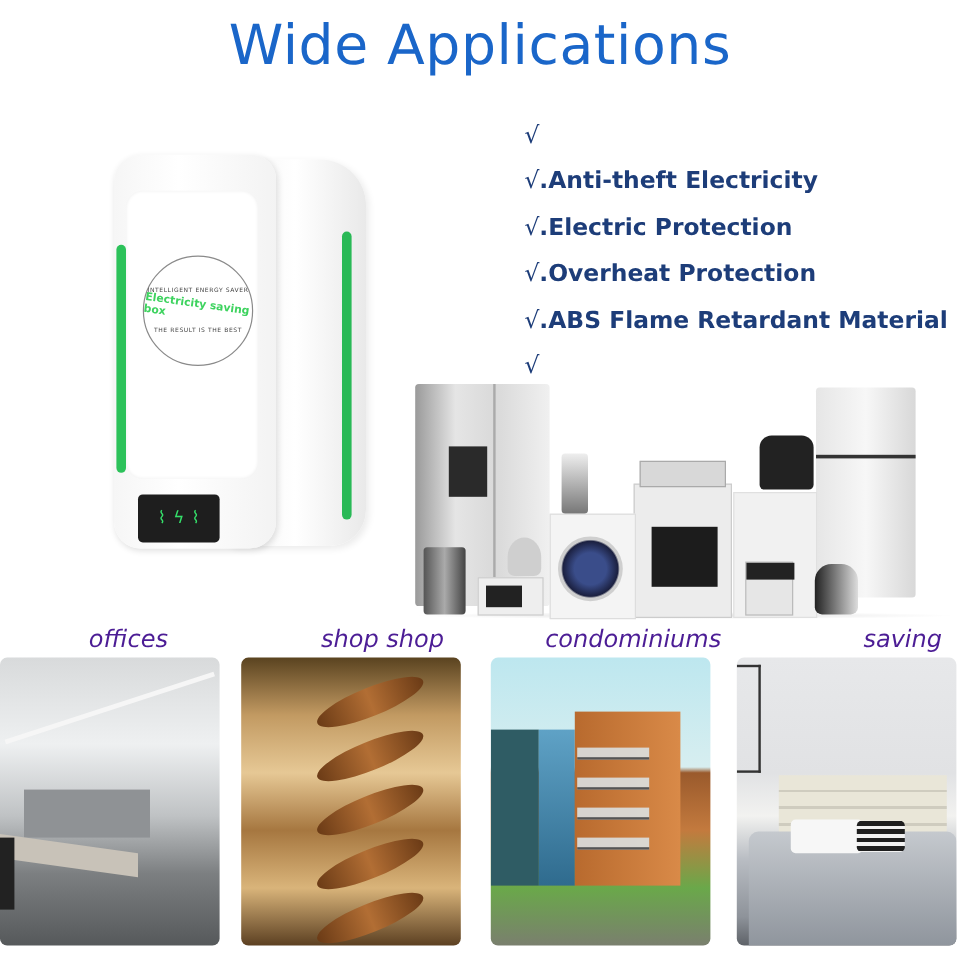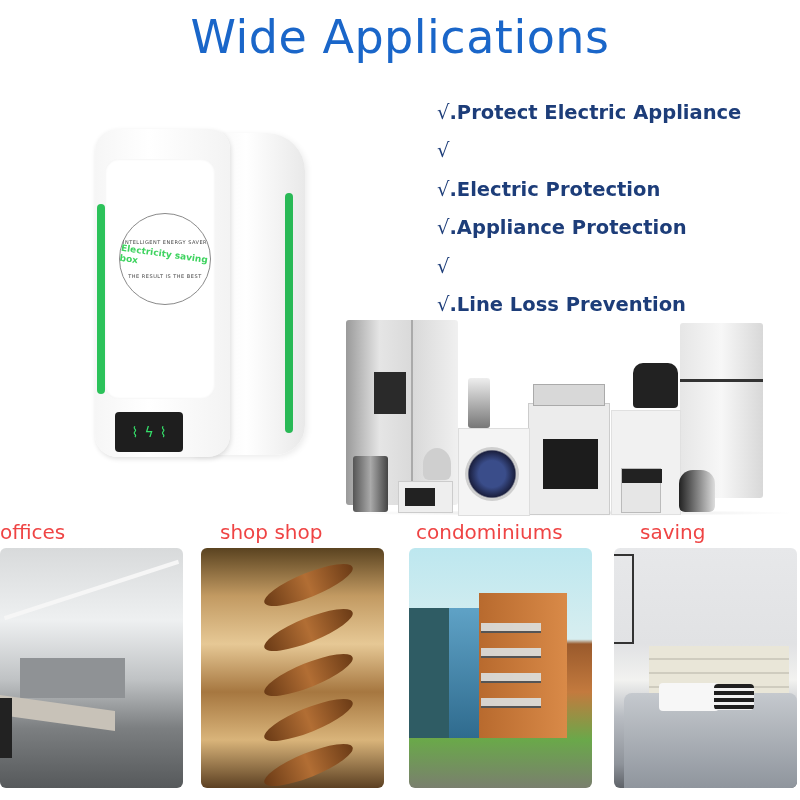".Protect Electric Appliance" span { html: <span>.Protect Electric Appliance</span> -> none }
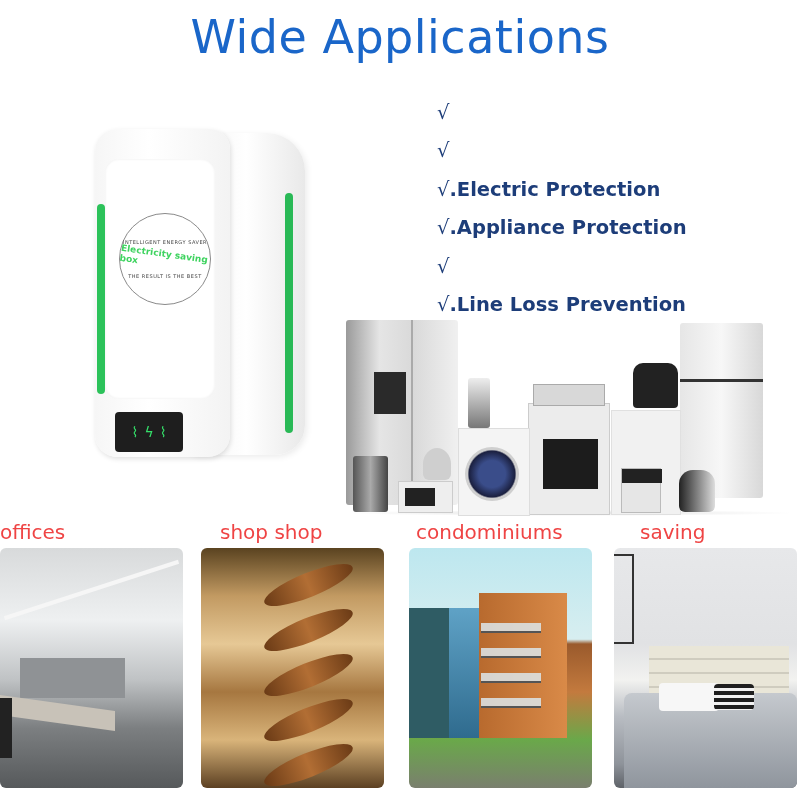".Anti-theft Electricity" span { html: none -> <span>.Anti-theft Electricity</span> }
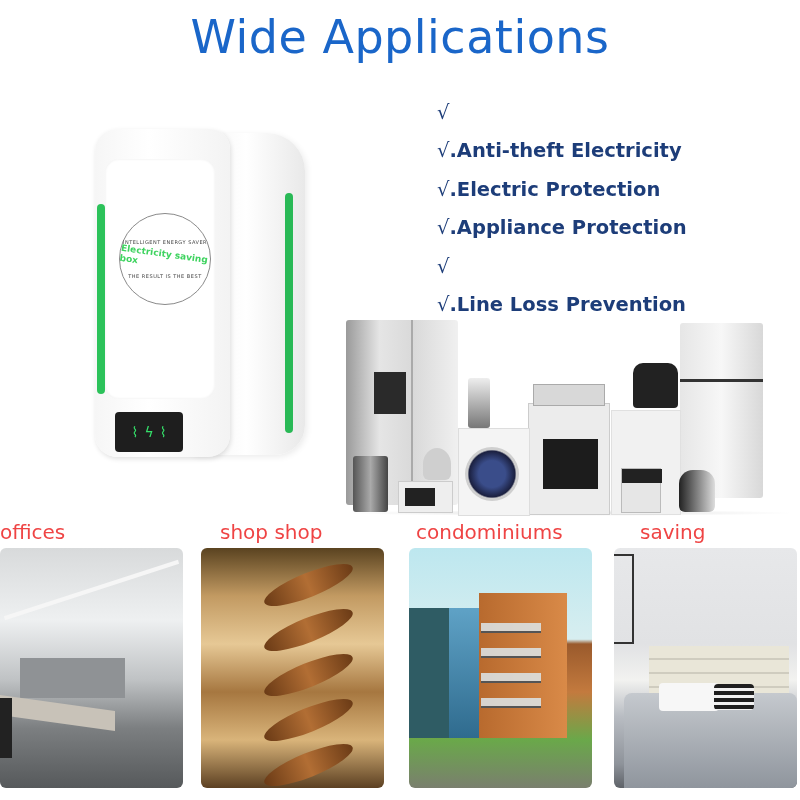".Appliance Protection" span { text: .Appliance -> .Overheat }
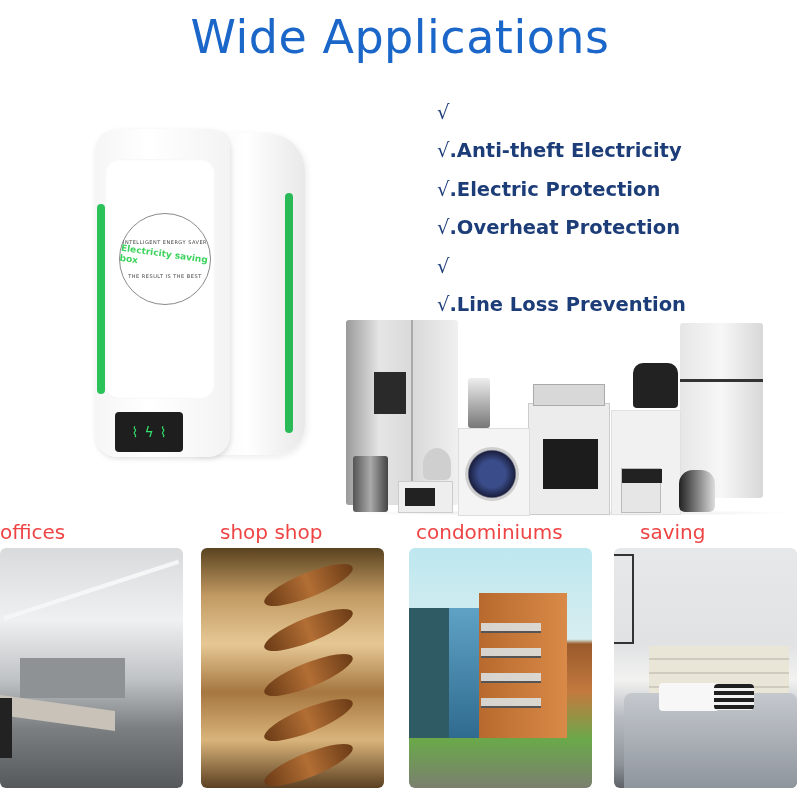".ABS Flame Retardant Material" span { html: none -> <span>.ABS Flame Retardant Material</span> }
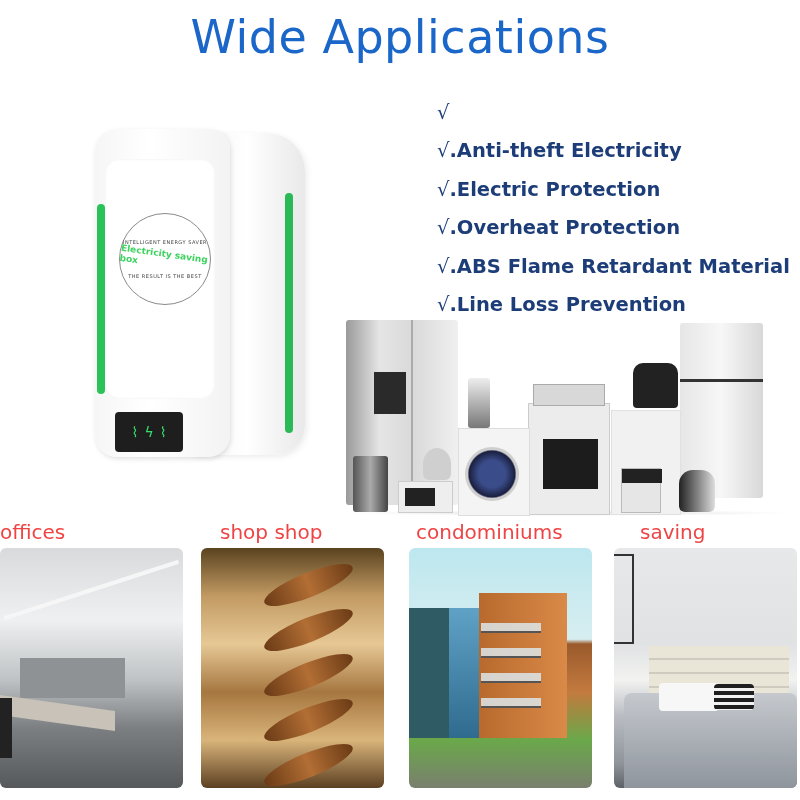".Line Loss Prevention" span { html: <span>.Line Loss Prevention</span> -> none }
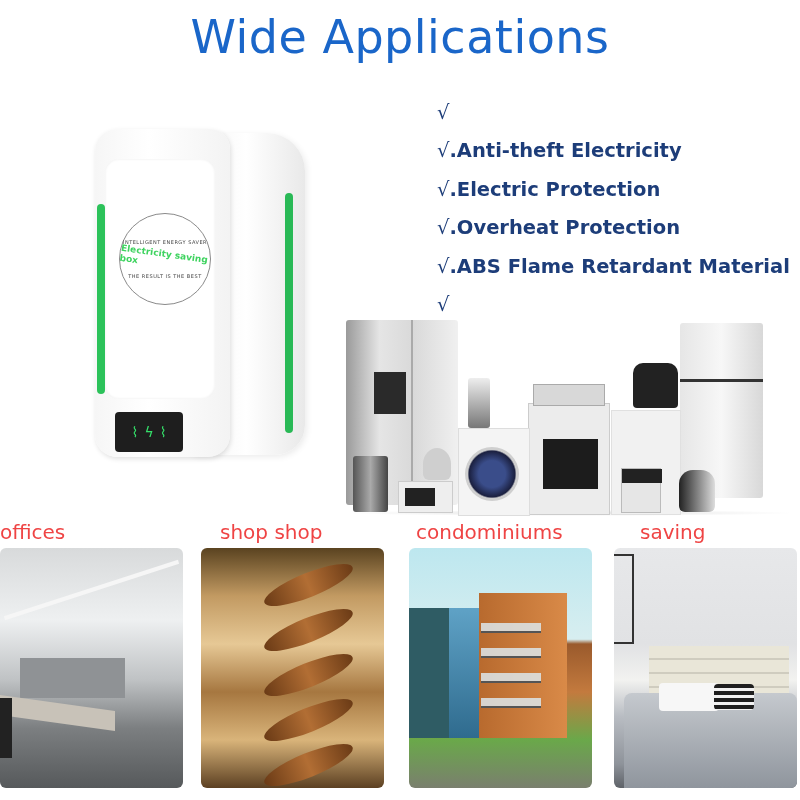"offices" .app-label { color: #ef4444 -> #4c1d95; font-style: none -> italic; text-align: left -> right }
